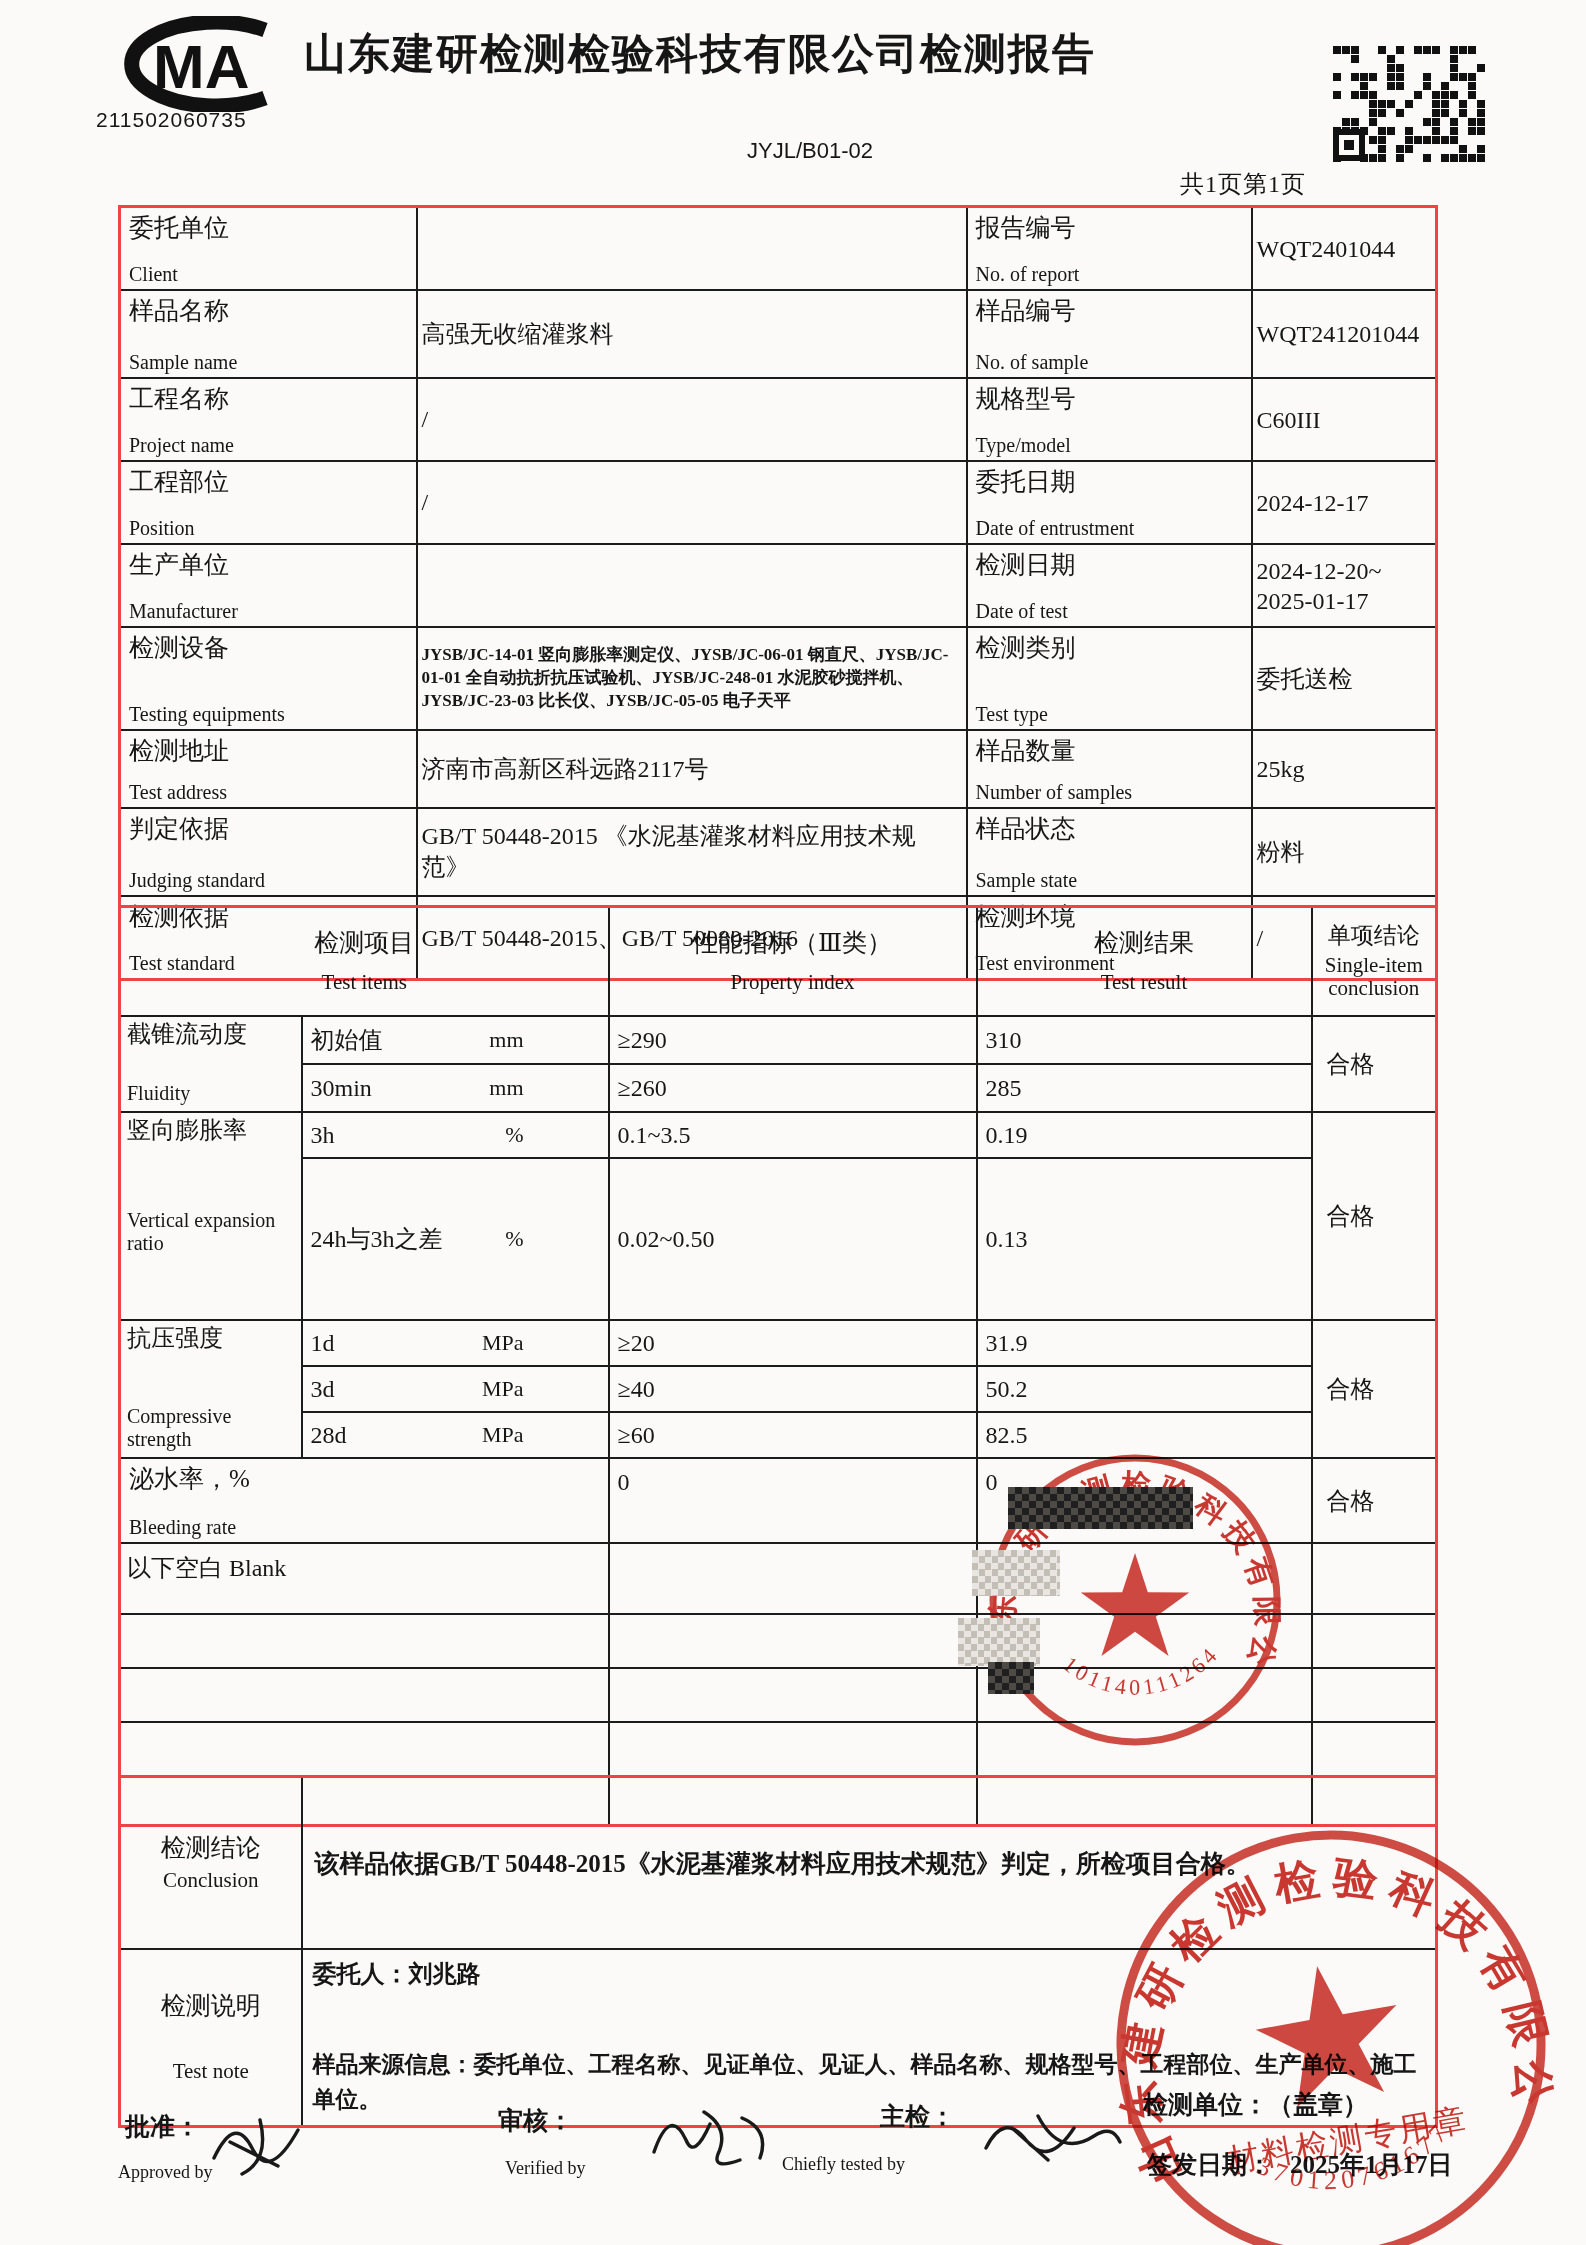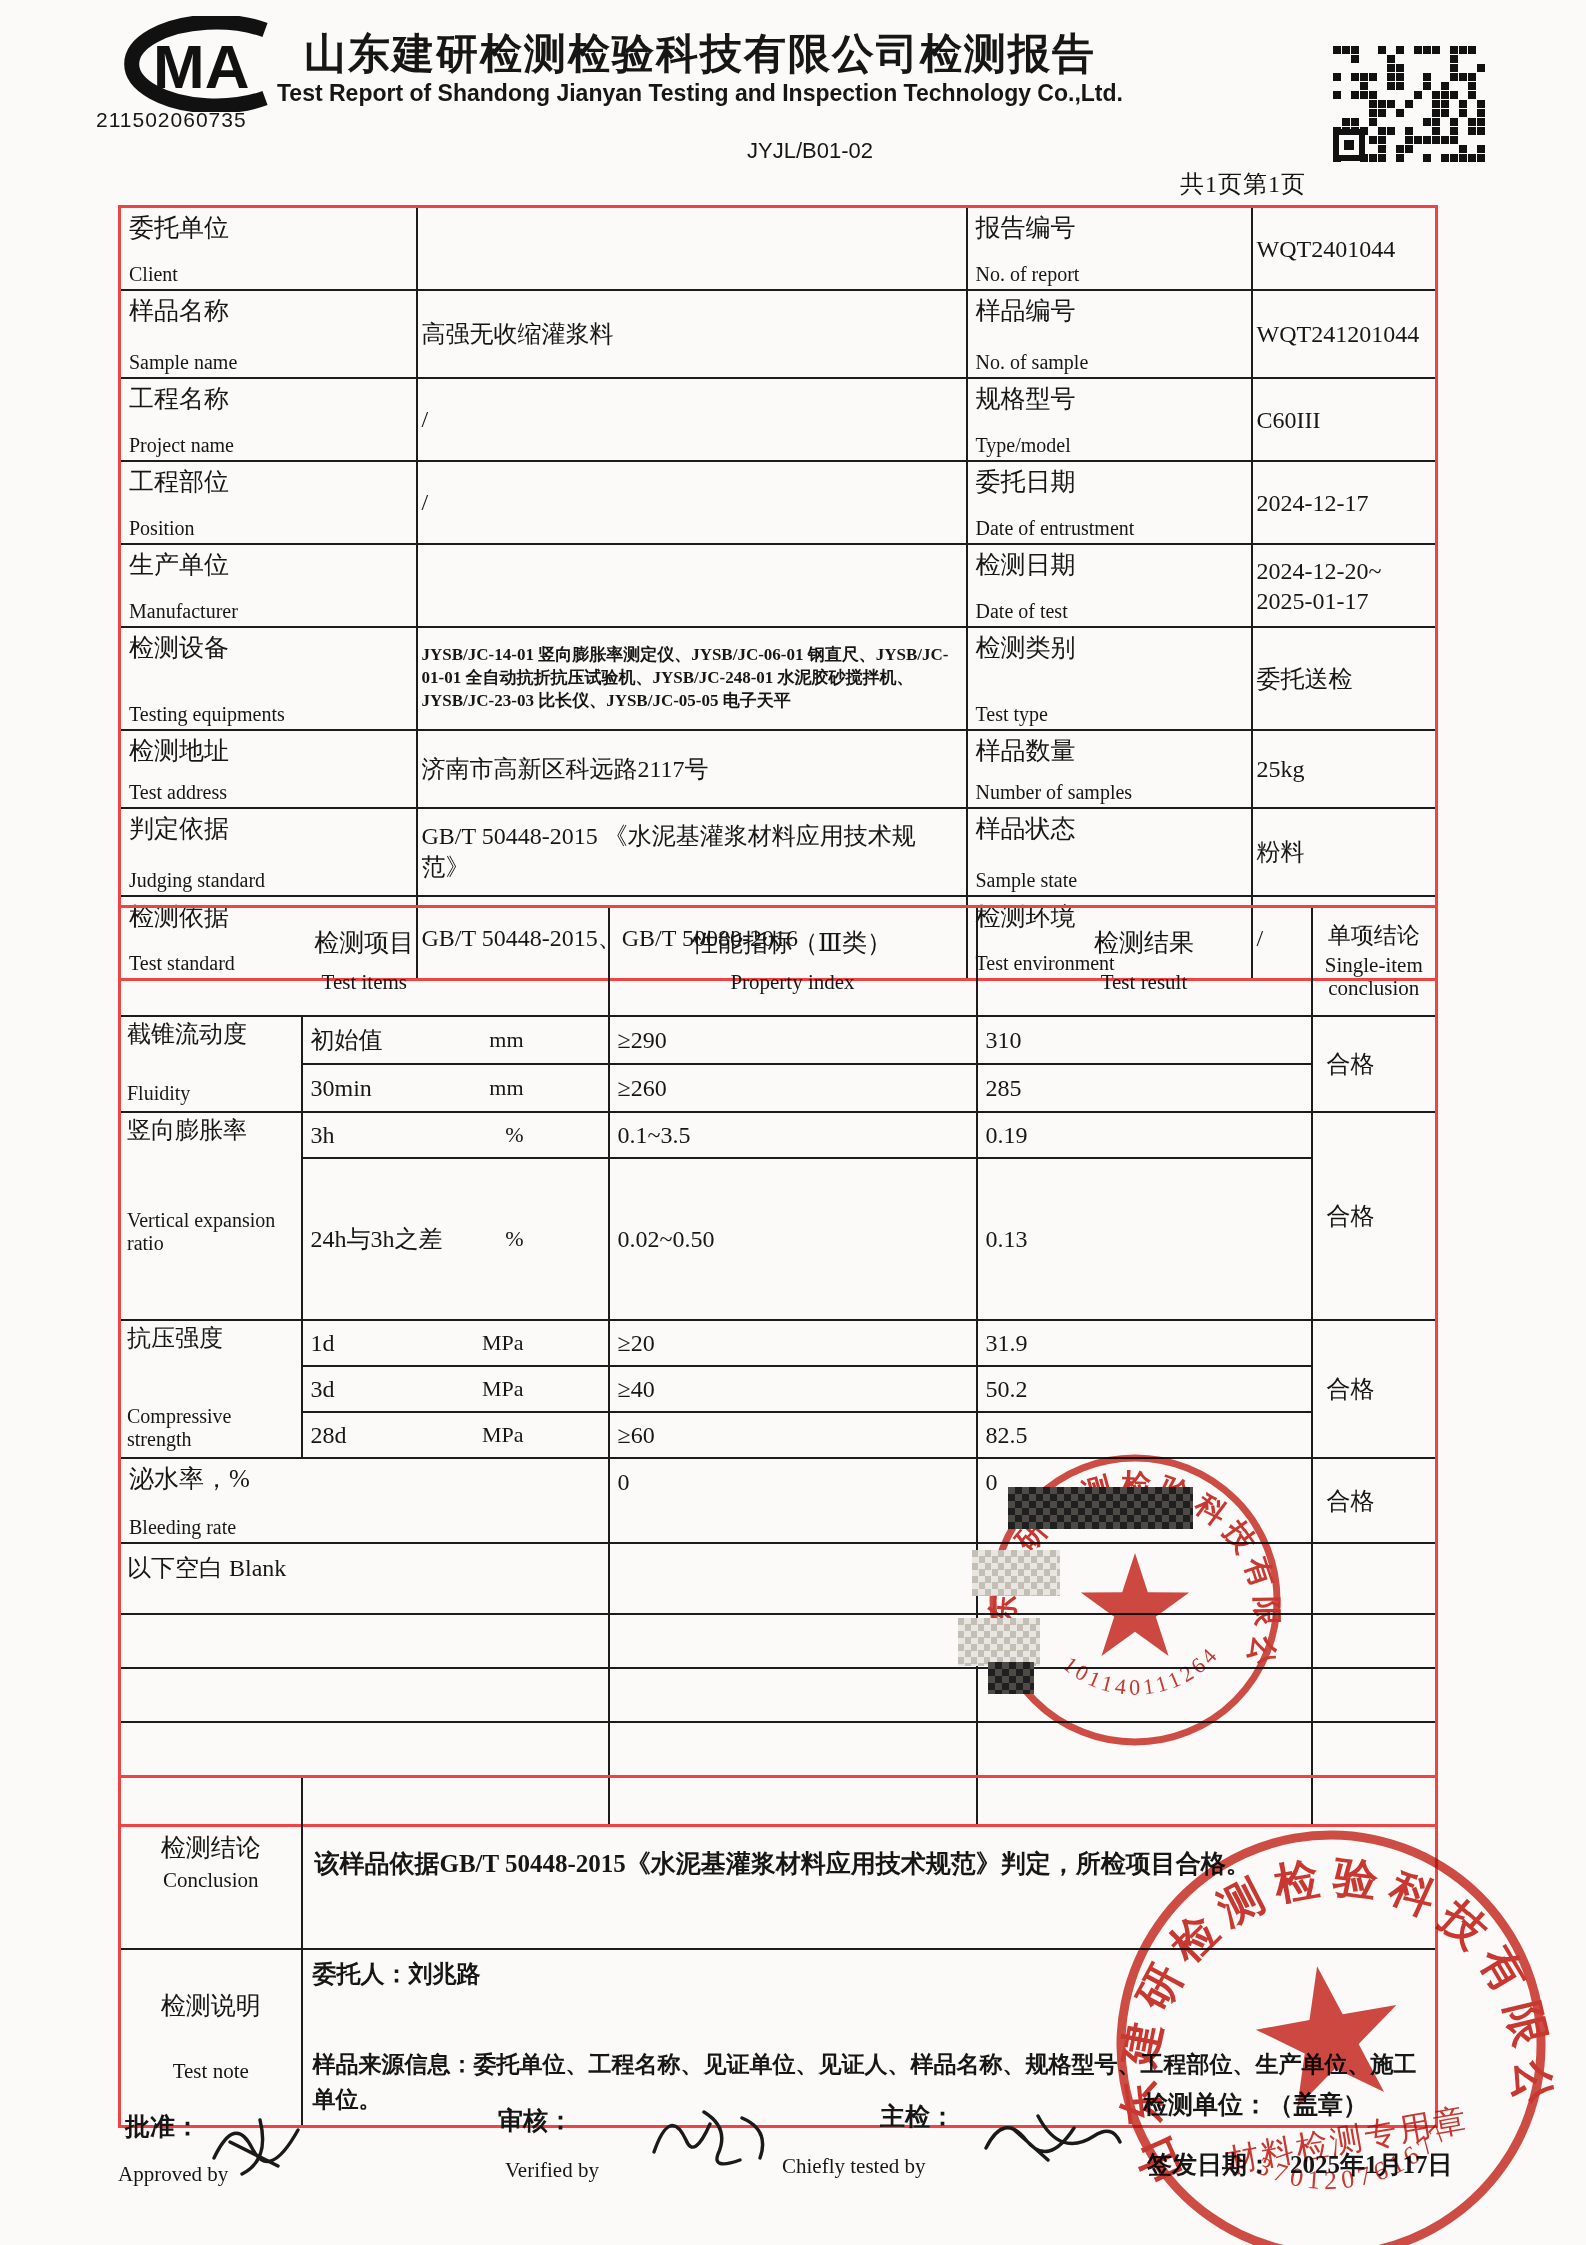"Test Report of Shandong Jianyan" div.subtitle { html: <div>Test Report of Shandong Jianyan Testing and Inspection Technology Co.,Ltd.</div> -> none }
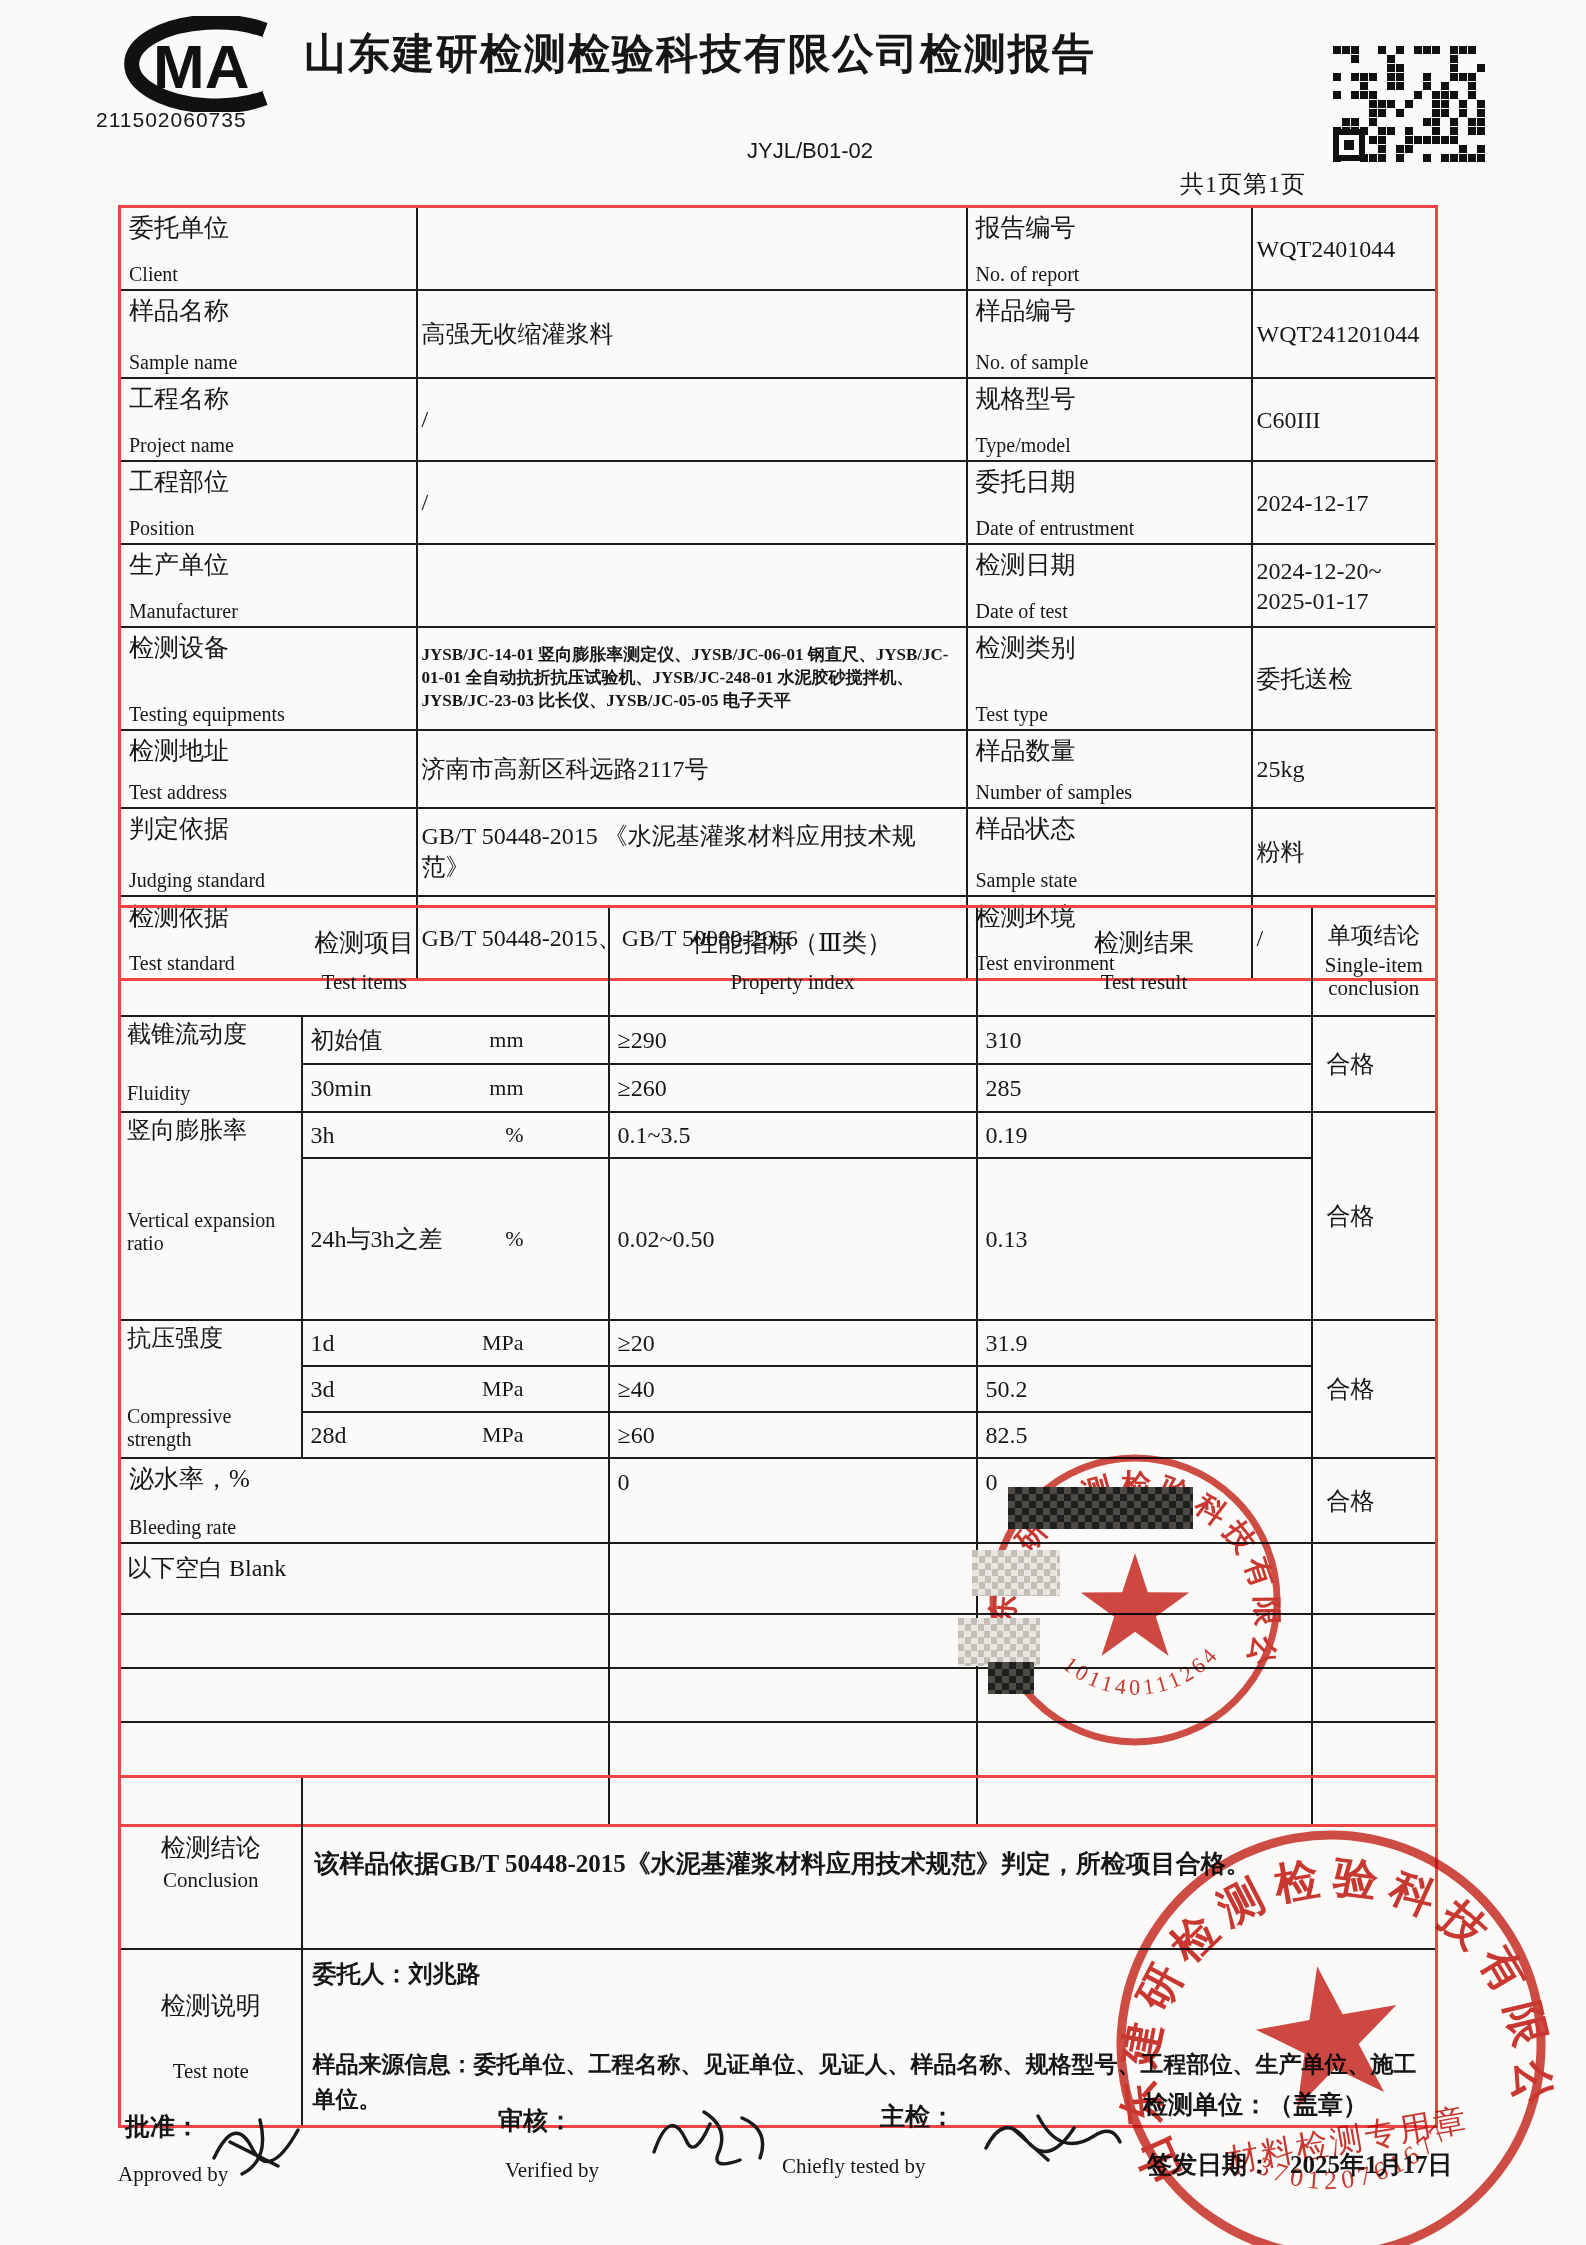"Approved by" .foot-en { font-size: 21px -> 18px }
